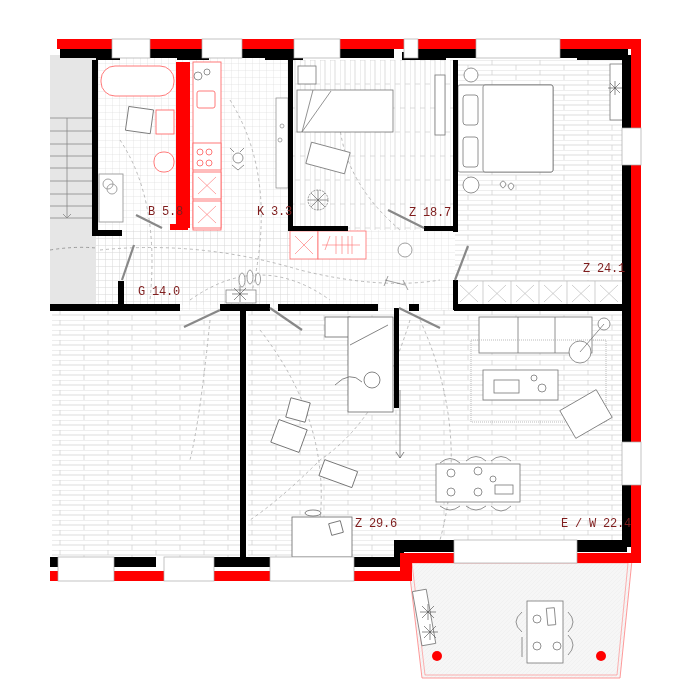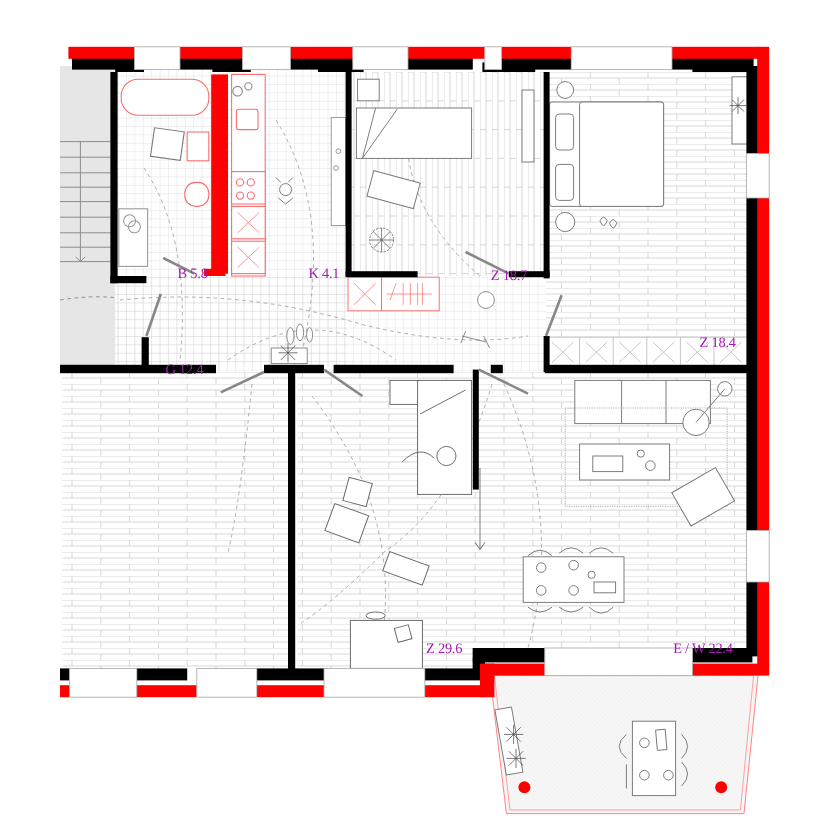"B 5.8" .room-label { color: #a21caf -> #7f1d1d; font-family: Liberation Serif, serif -> Liberation Mono, monospace; margin-top: 16px -> none }
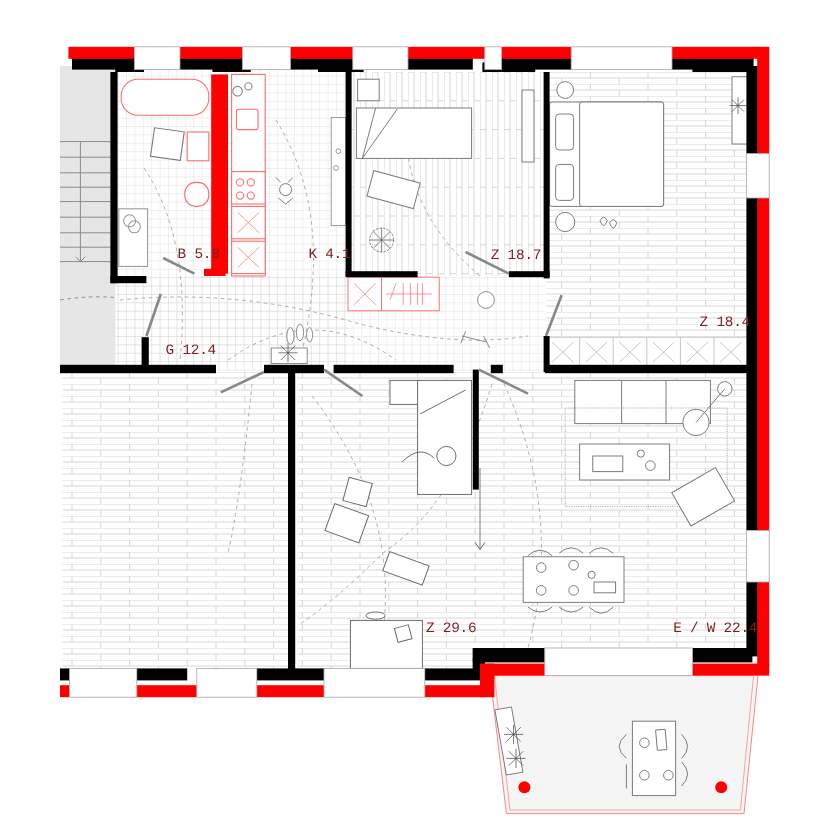"K 4.1" span.room-label { text: 4.1 -> 3.3 }
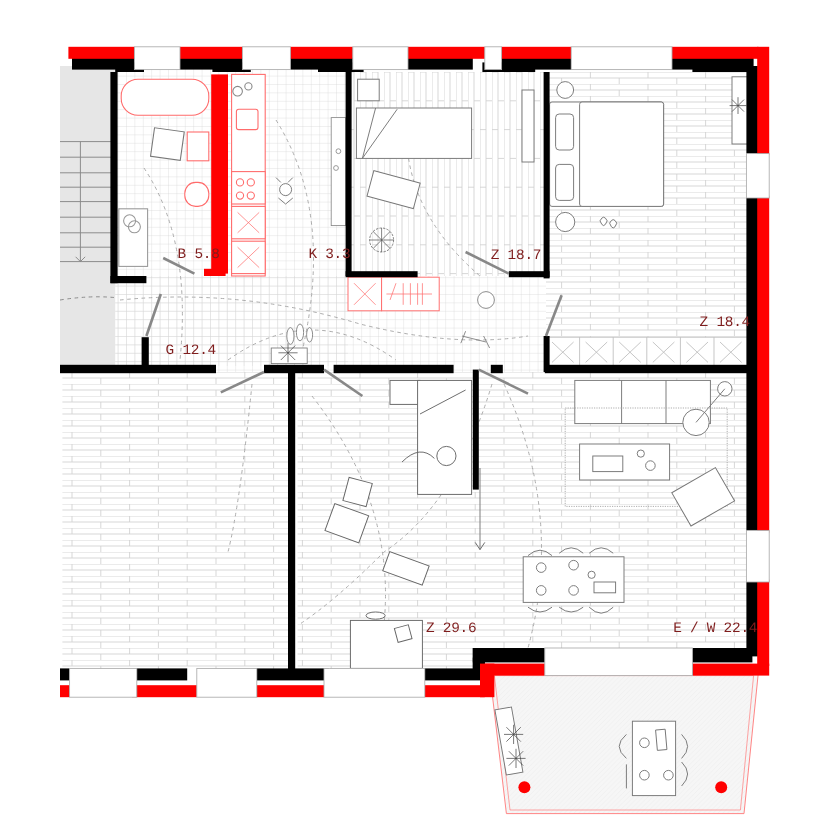"Z 18.4" span.room-label { text: 18.4 -> 24.1 }
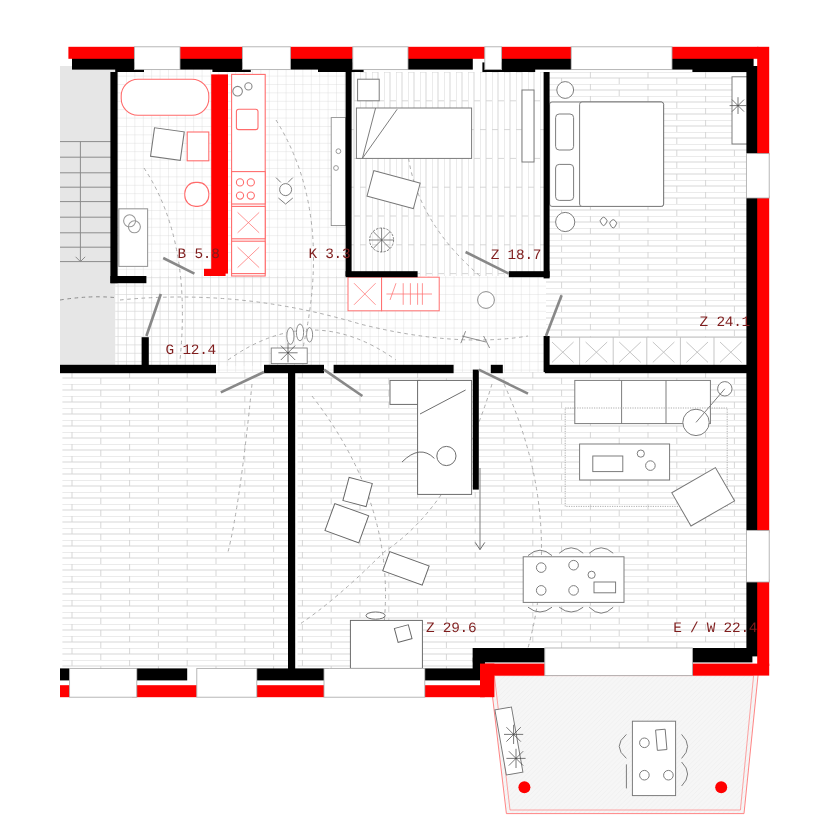"G 12.4" span.room-label { text: 12.4 -> 14.0 }
